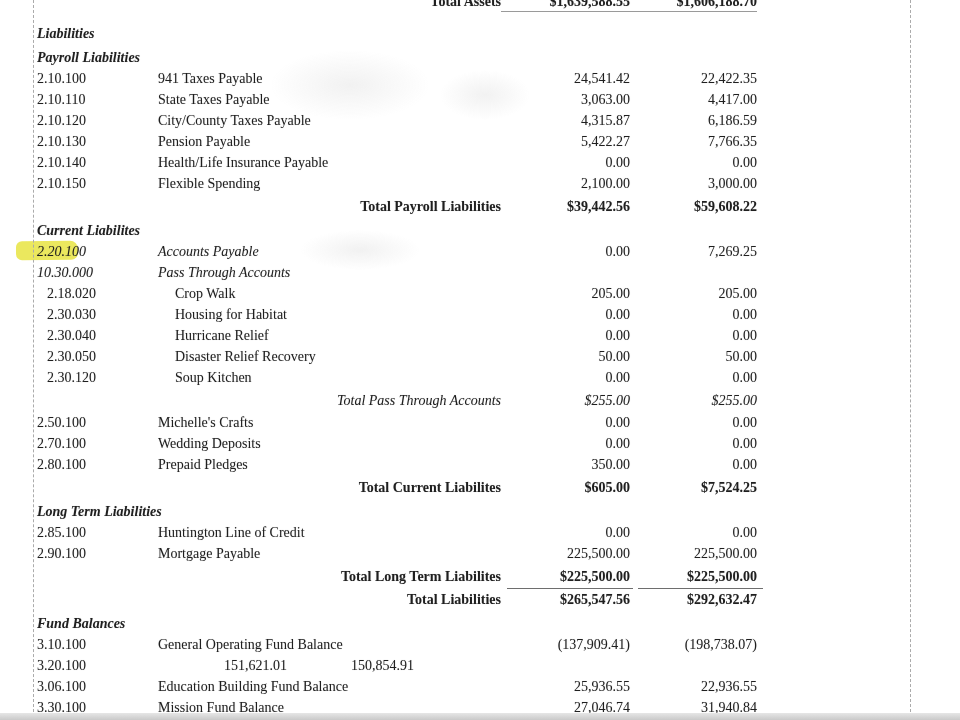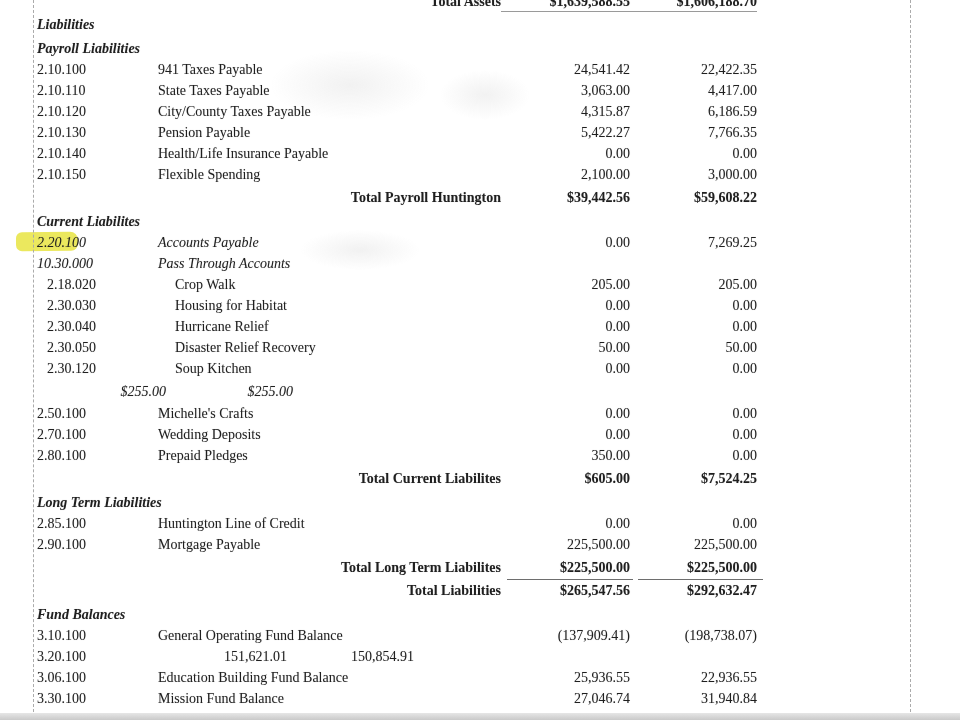"Liabilities" .rows-host { top: 11px -> 20px }
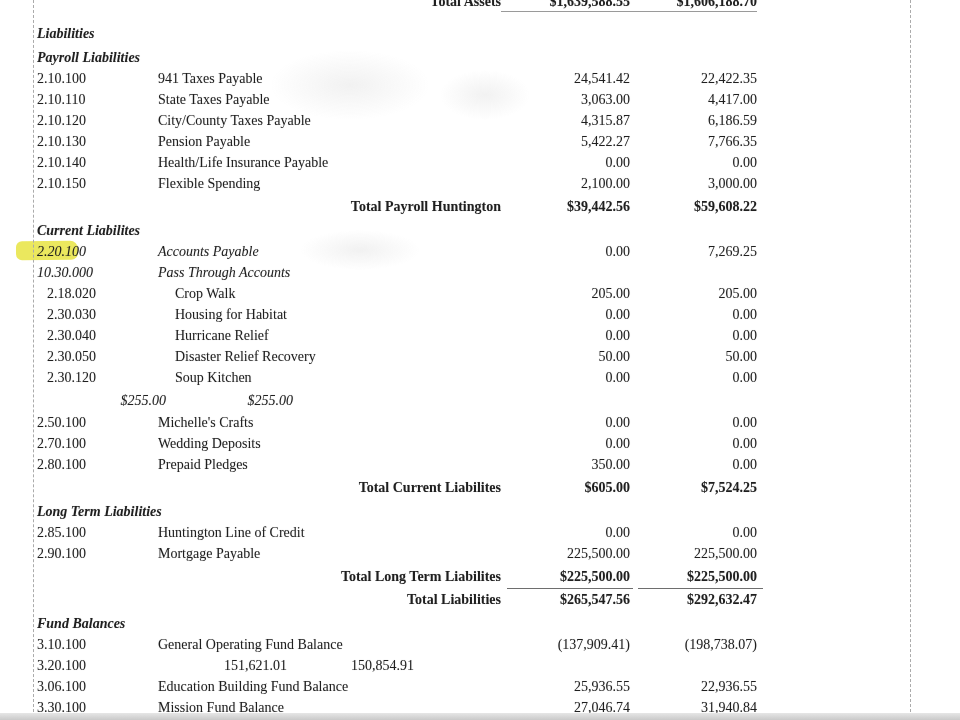"Total Payroll Huntington" span.cell { text: Huntington -> Liabilities }
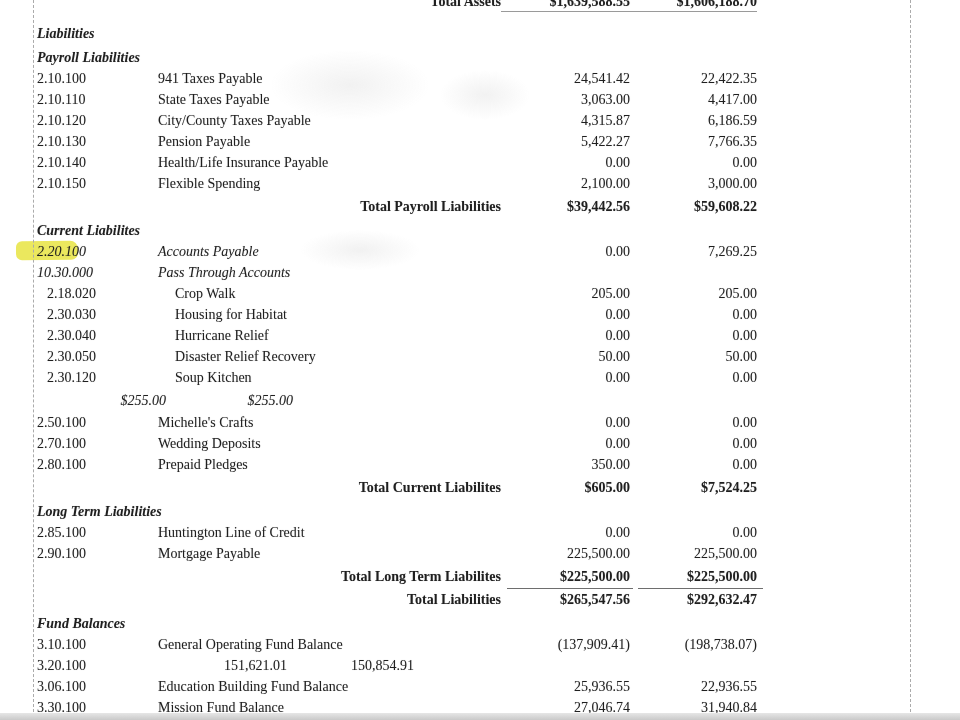"Total Pass Through Accounts" span.cell { html: none -> <span>Total Pass Through Accounts</span> }
